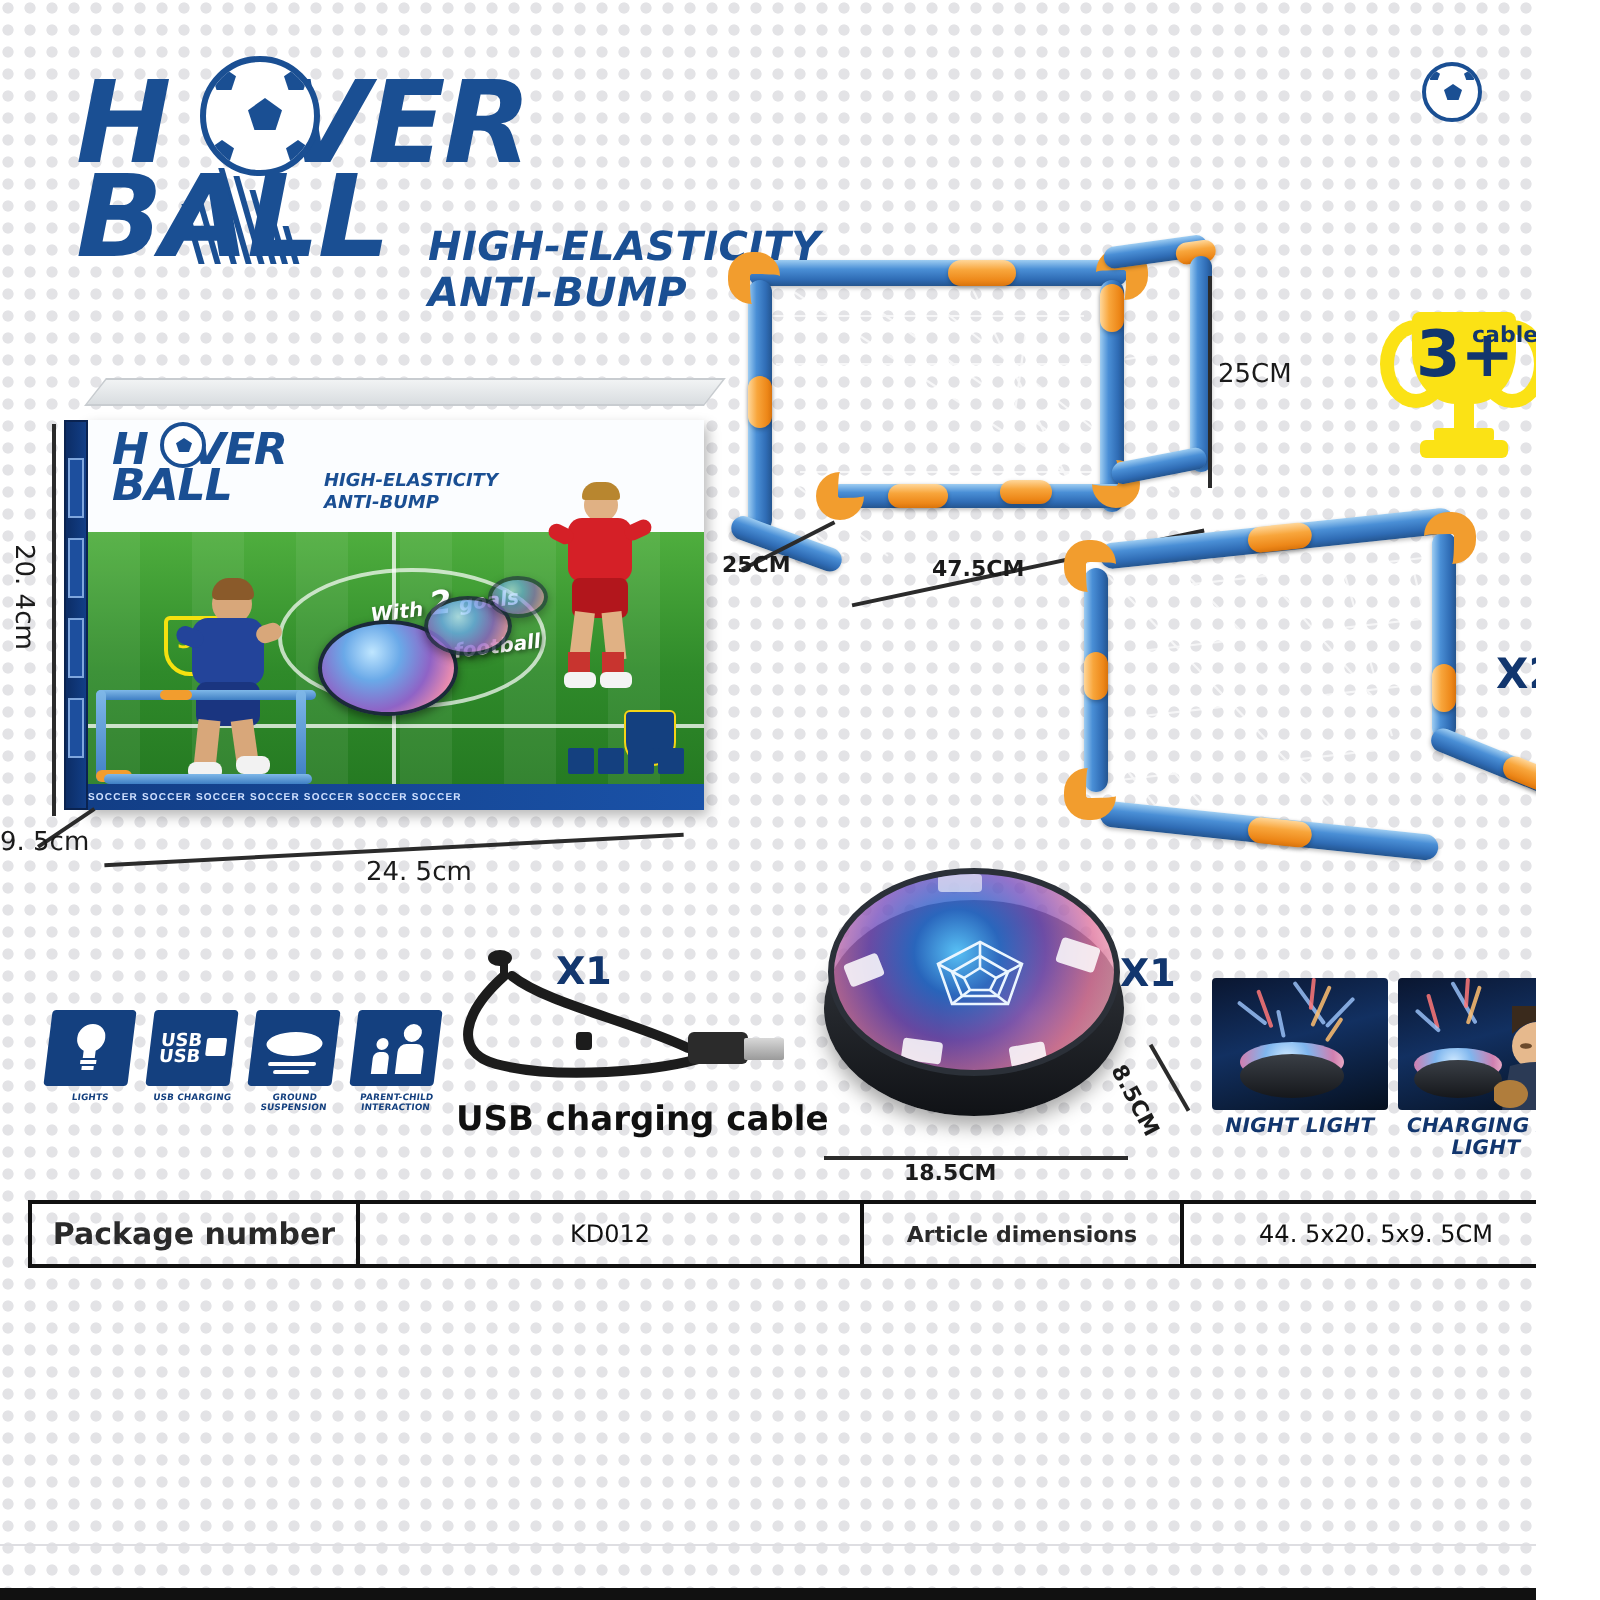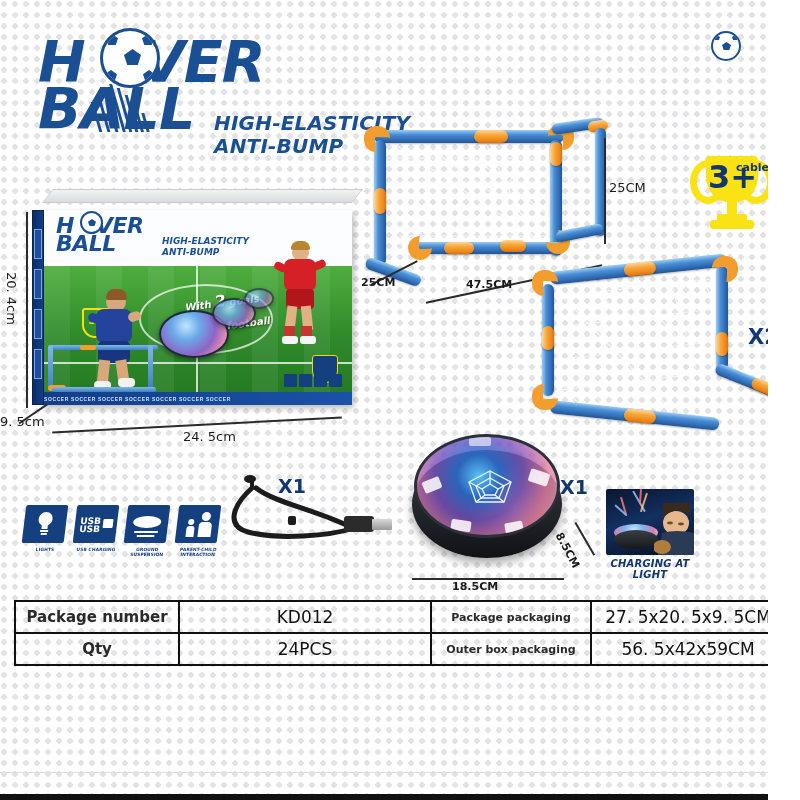"USB charging cable" div.usb-label { html: none -> <div>USB charging cable</div> }
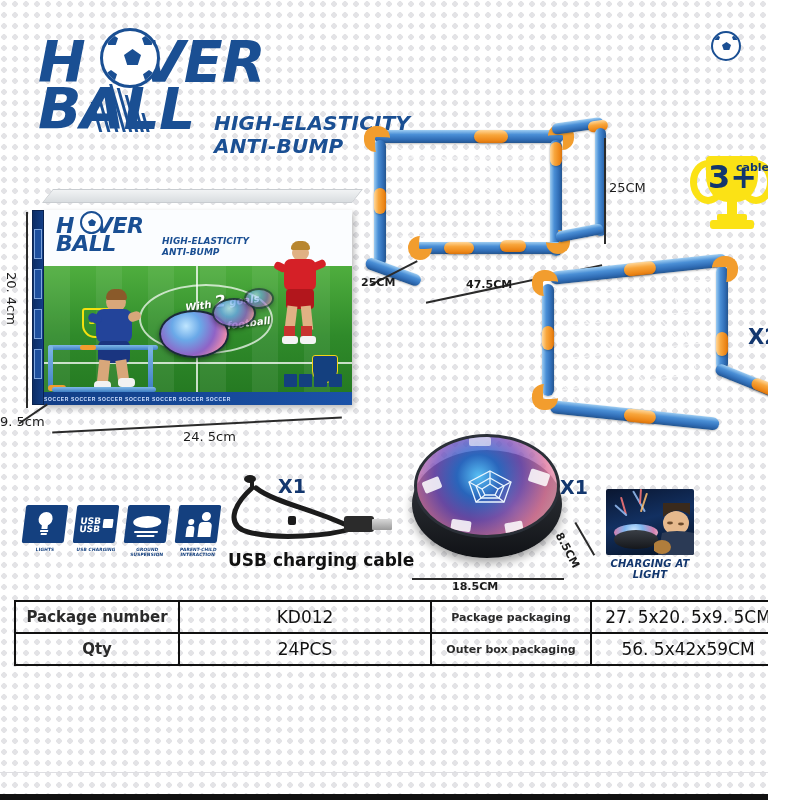"NIGHT LIGHT" div.np { html: none -> <div> <div> <span></span> <span></span> <span></span> <span></span> <span></span> <span></span> <span></span> <span></span> <div></div> <div></div> </div> <div>NIGHT LIGHT</div> </div> }
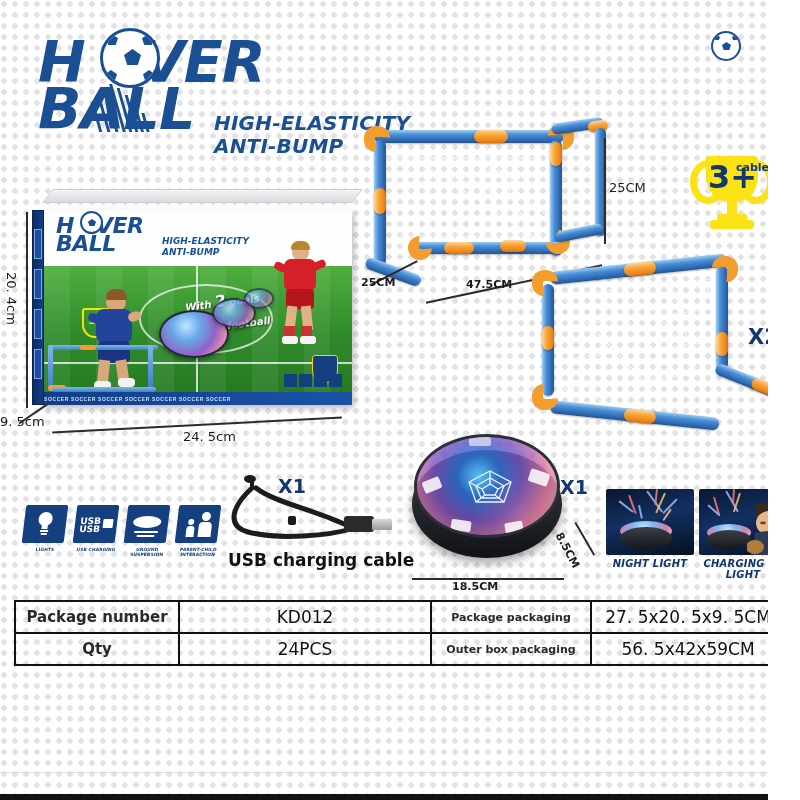"KD012" .v.big { font-size: 17px -> 12px }
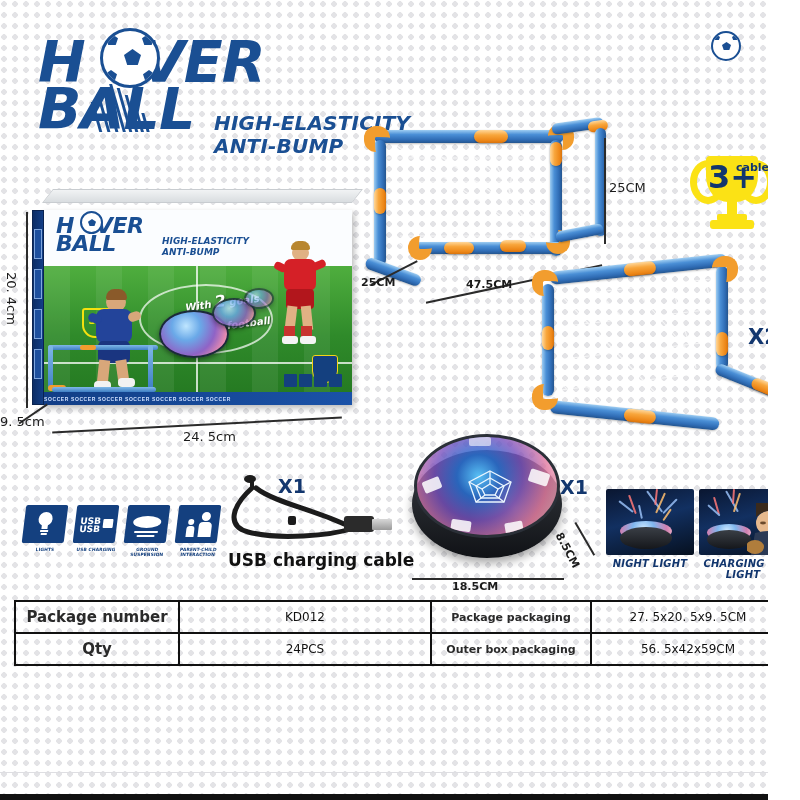"Package packaging" td.k { text: Package packaging -> Article dimensions }
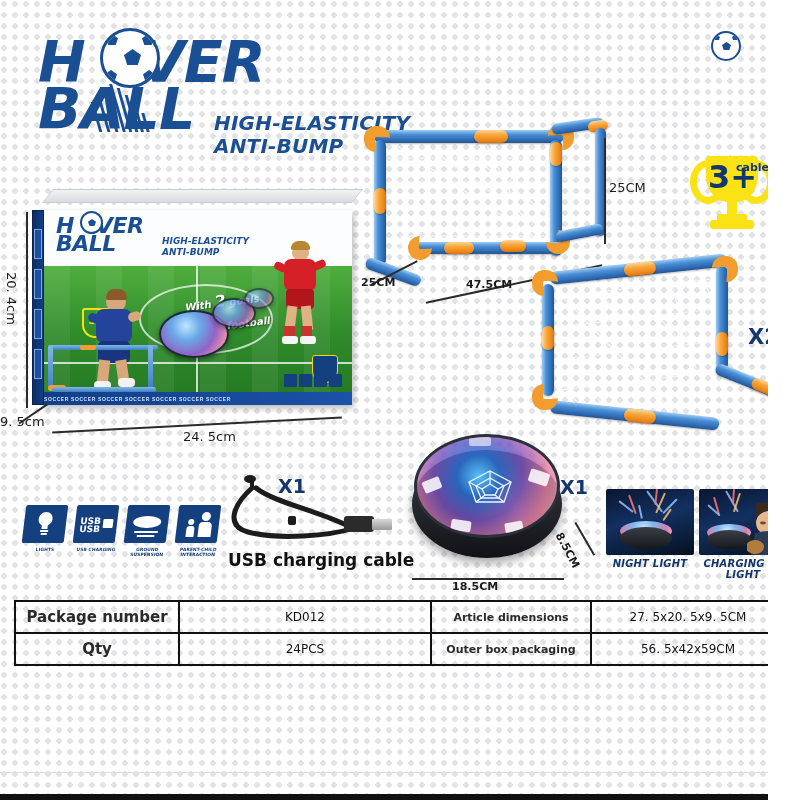"27. 5x20. 5x9. 5CM" td.v { text: 27 -> 44 }
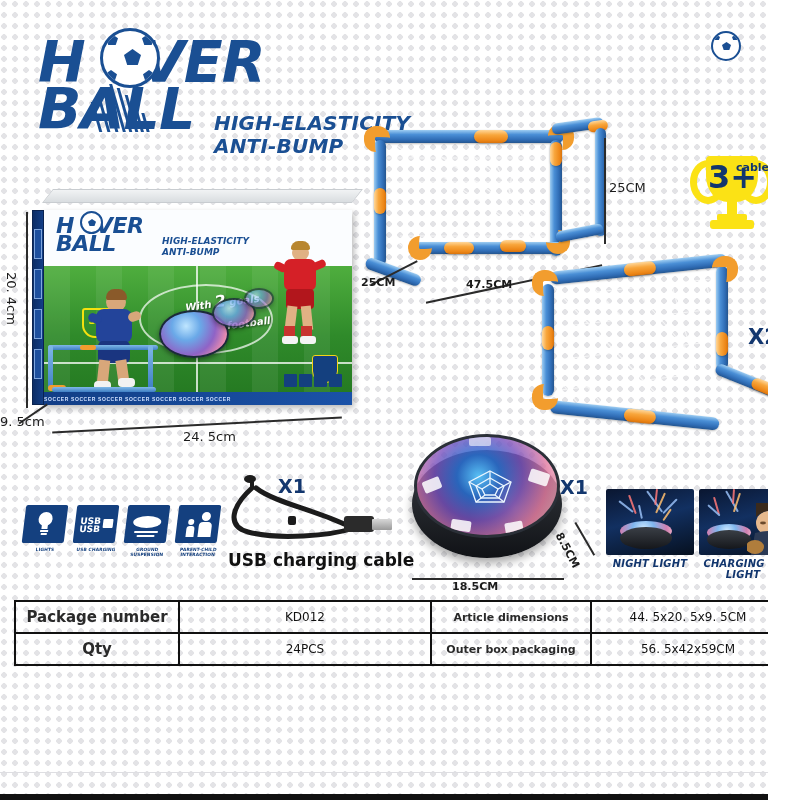"Qty" tr { html: <tr> <td>Qty</td> <td>24PCS</td> <td>Outer box packaging</td> <td>56. 5x42x59CM</td> </tr> -> none }
